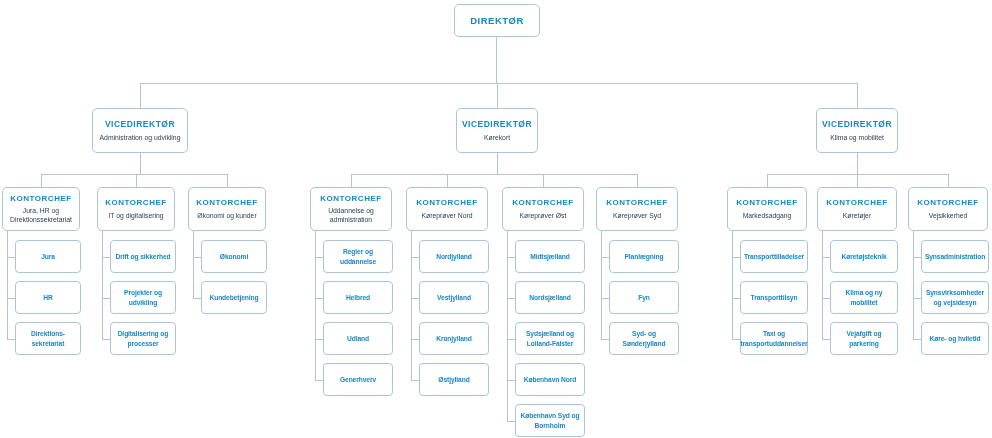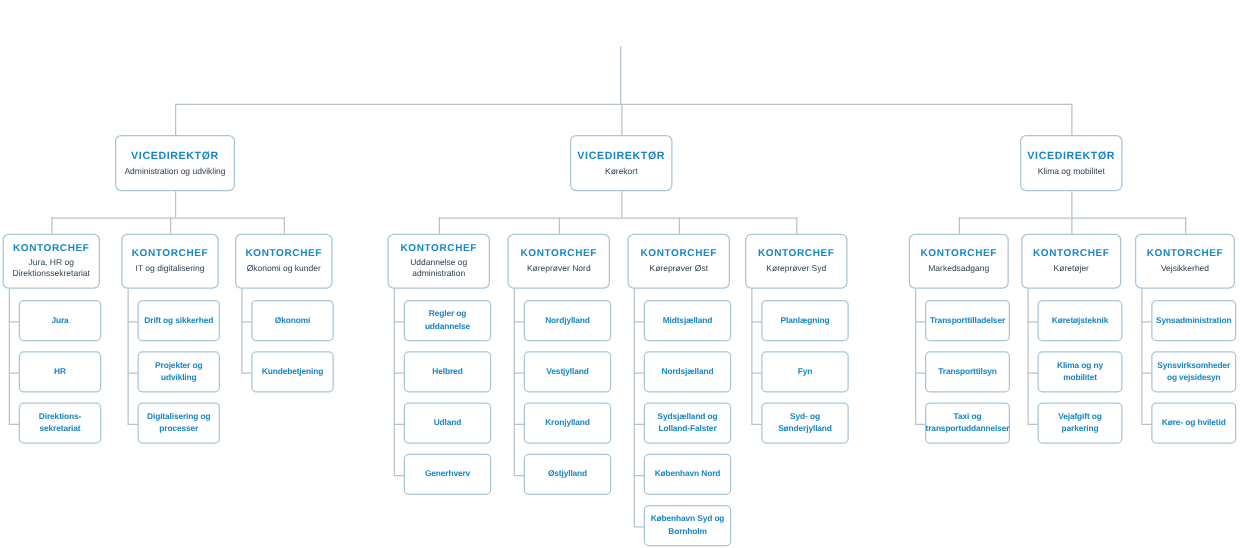"DIREKTØR" div.box { html: none -> <div> <div>DIREKTØR</div> </div> }
